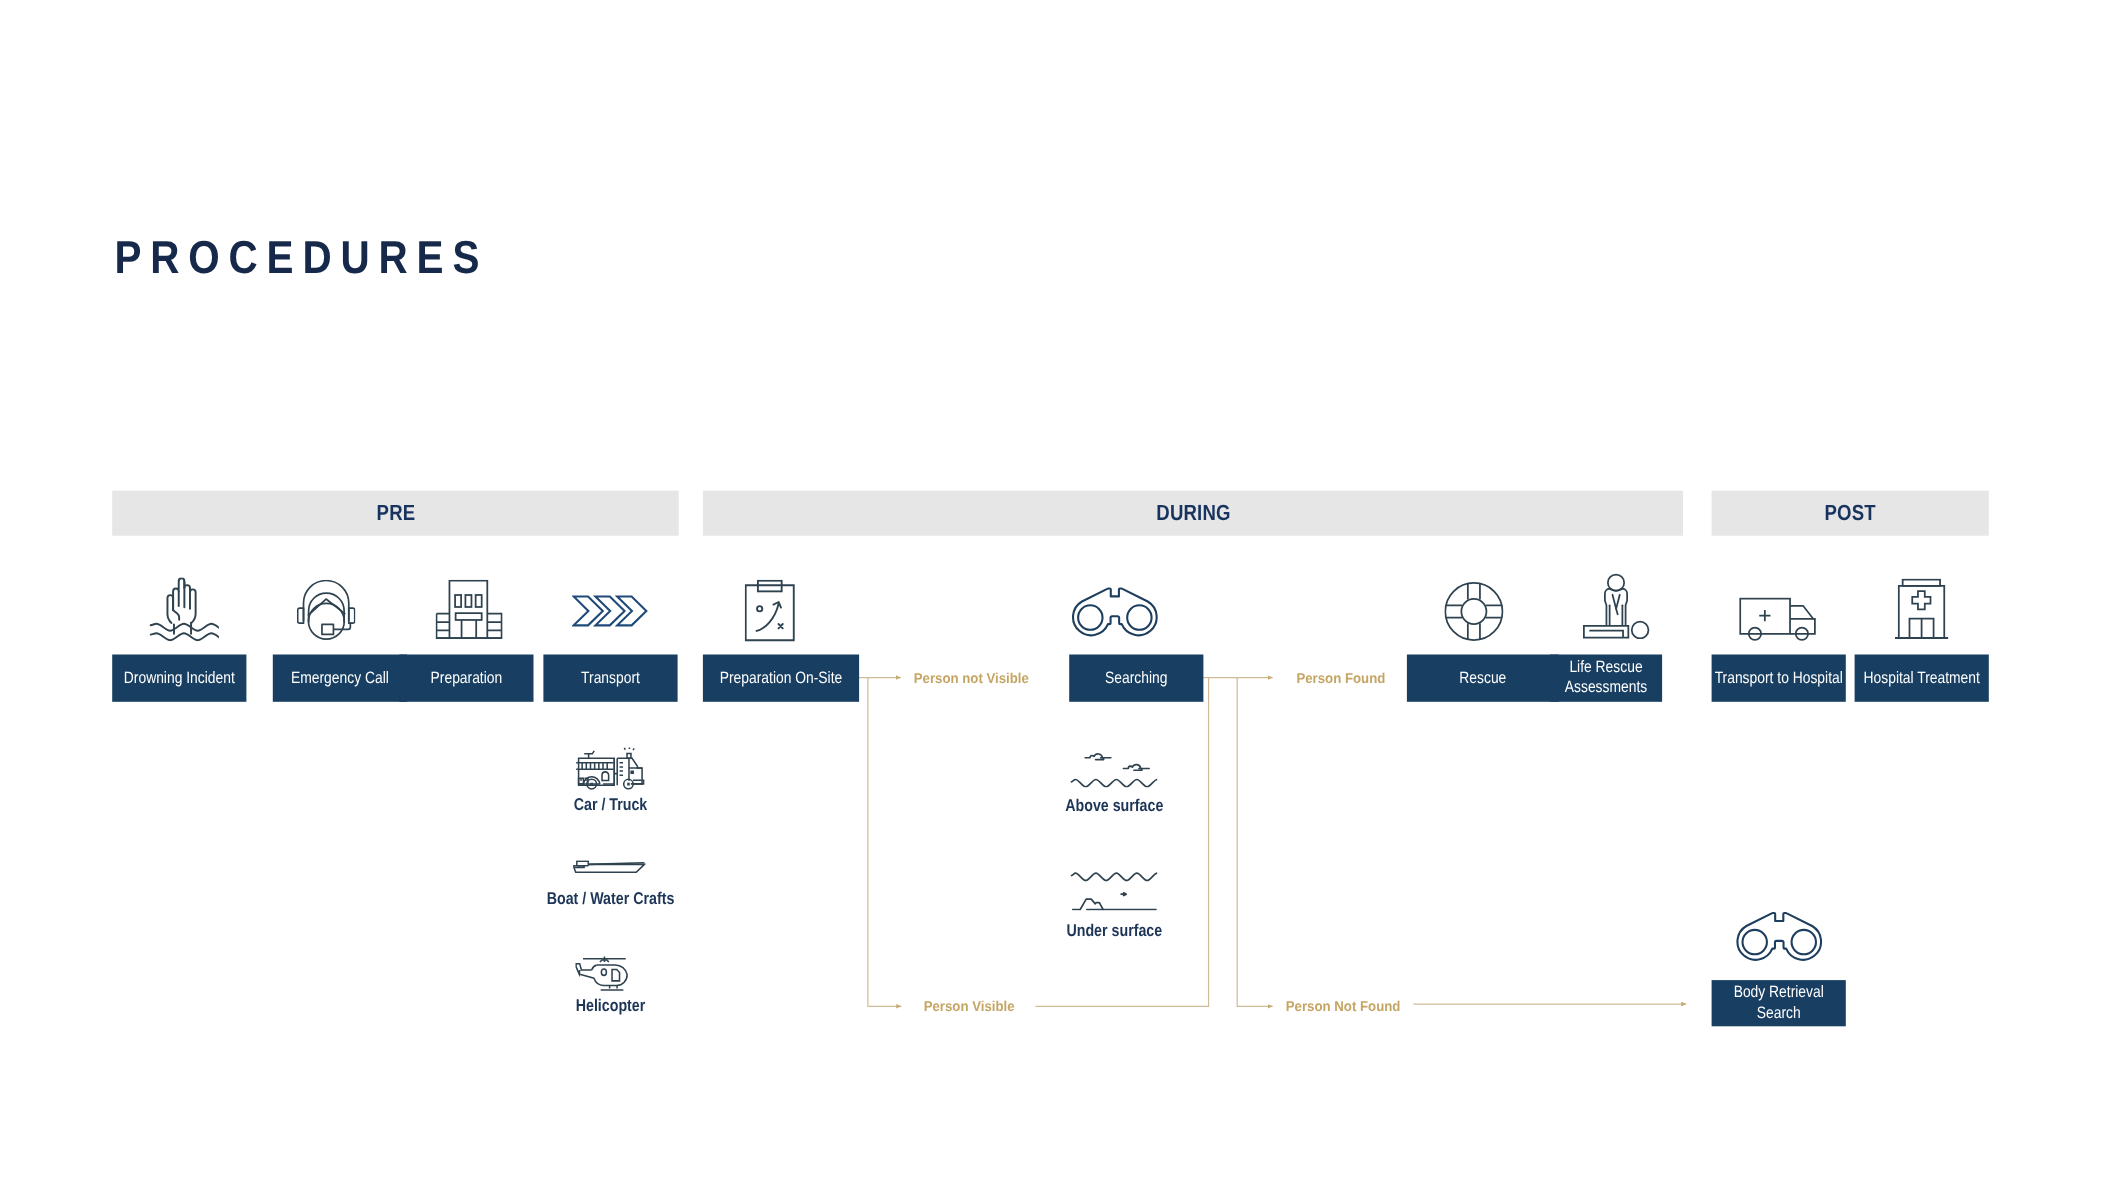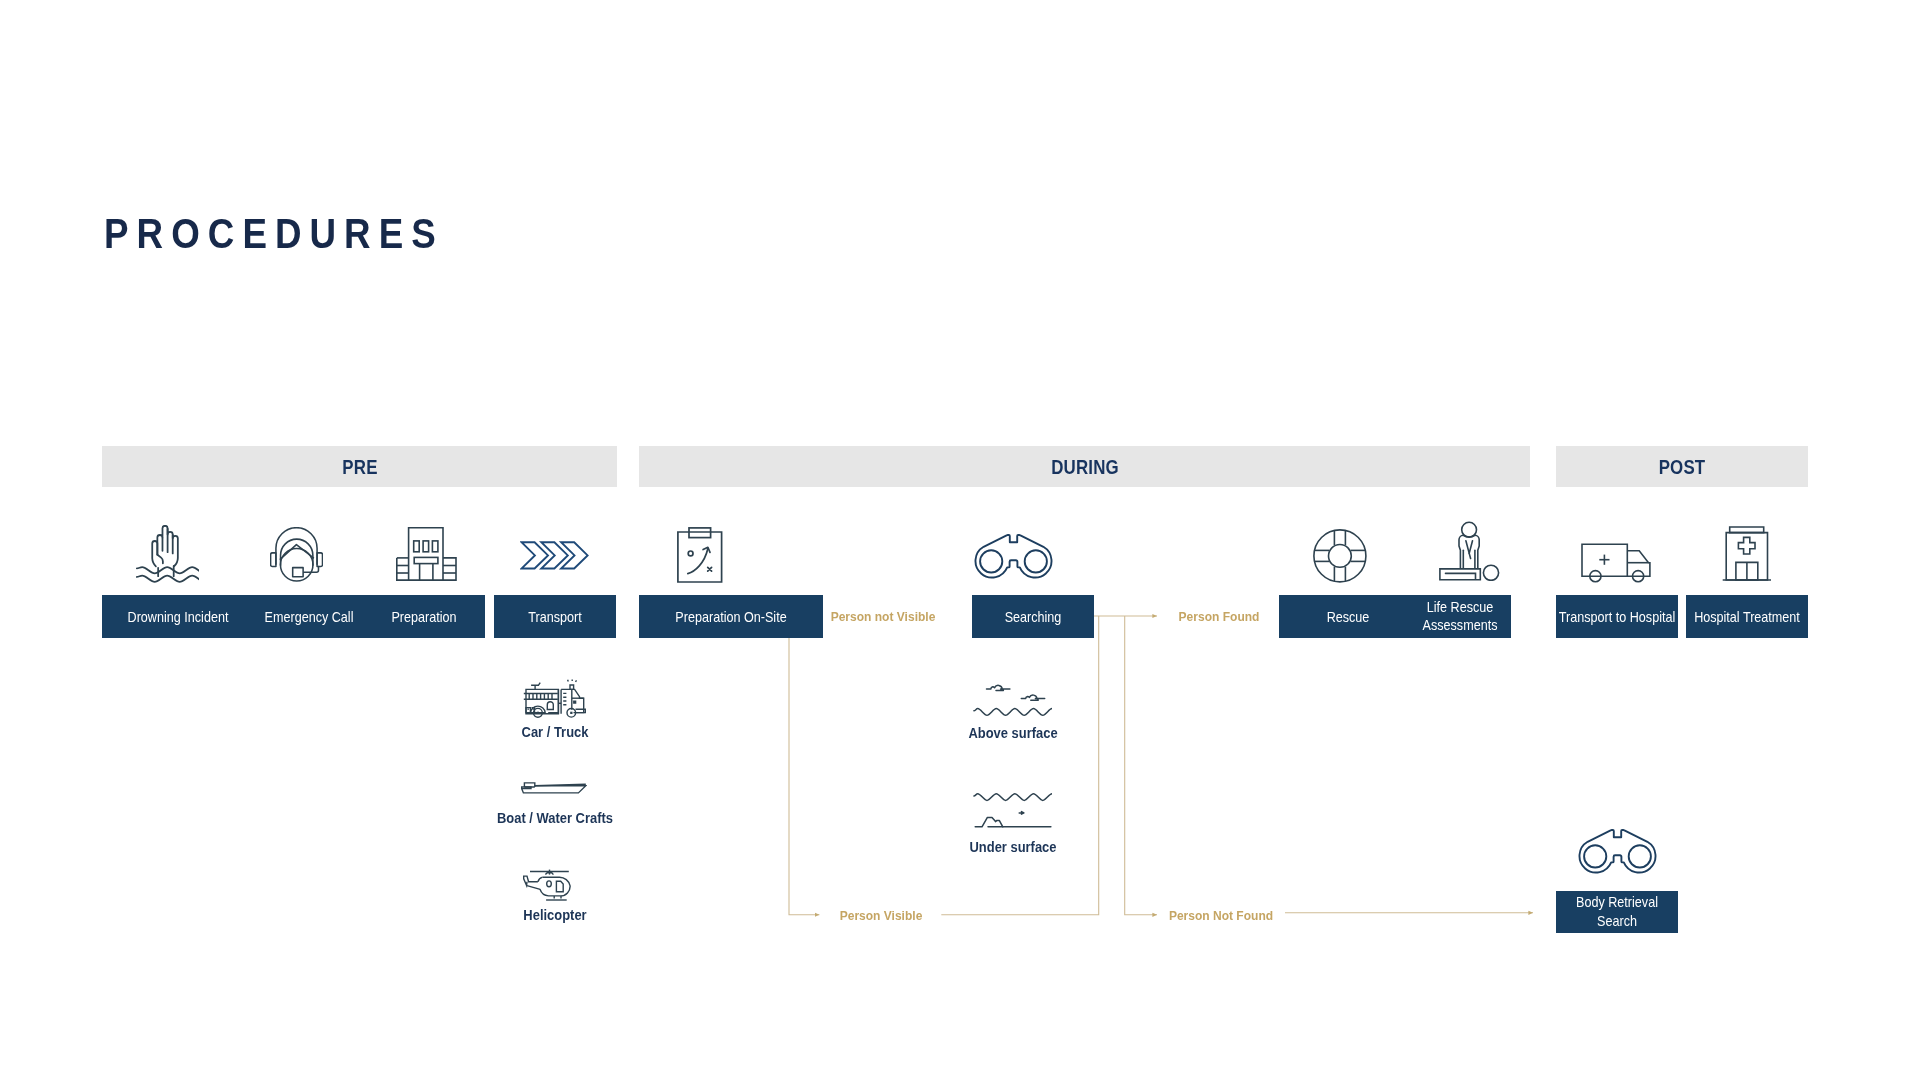"Drowning Incident" div.step-box { padding-left: 30px -> none }
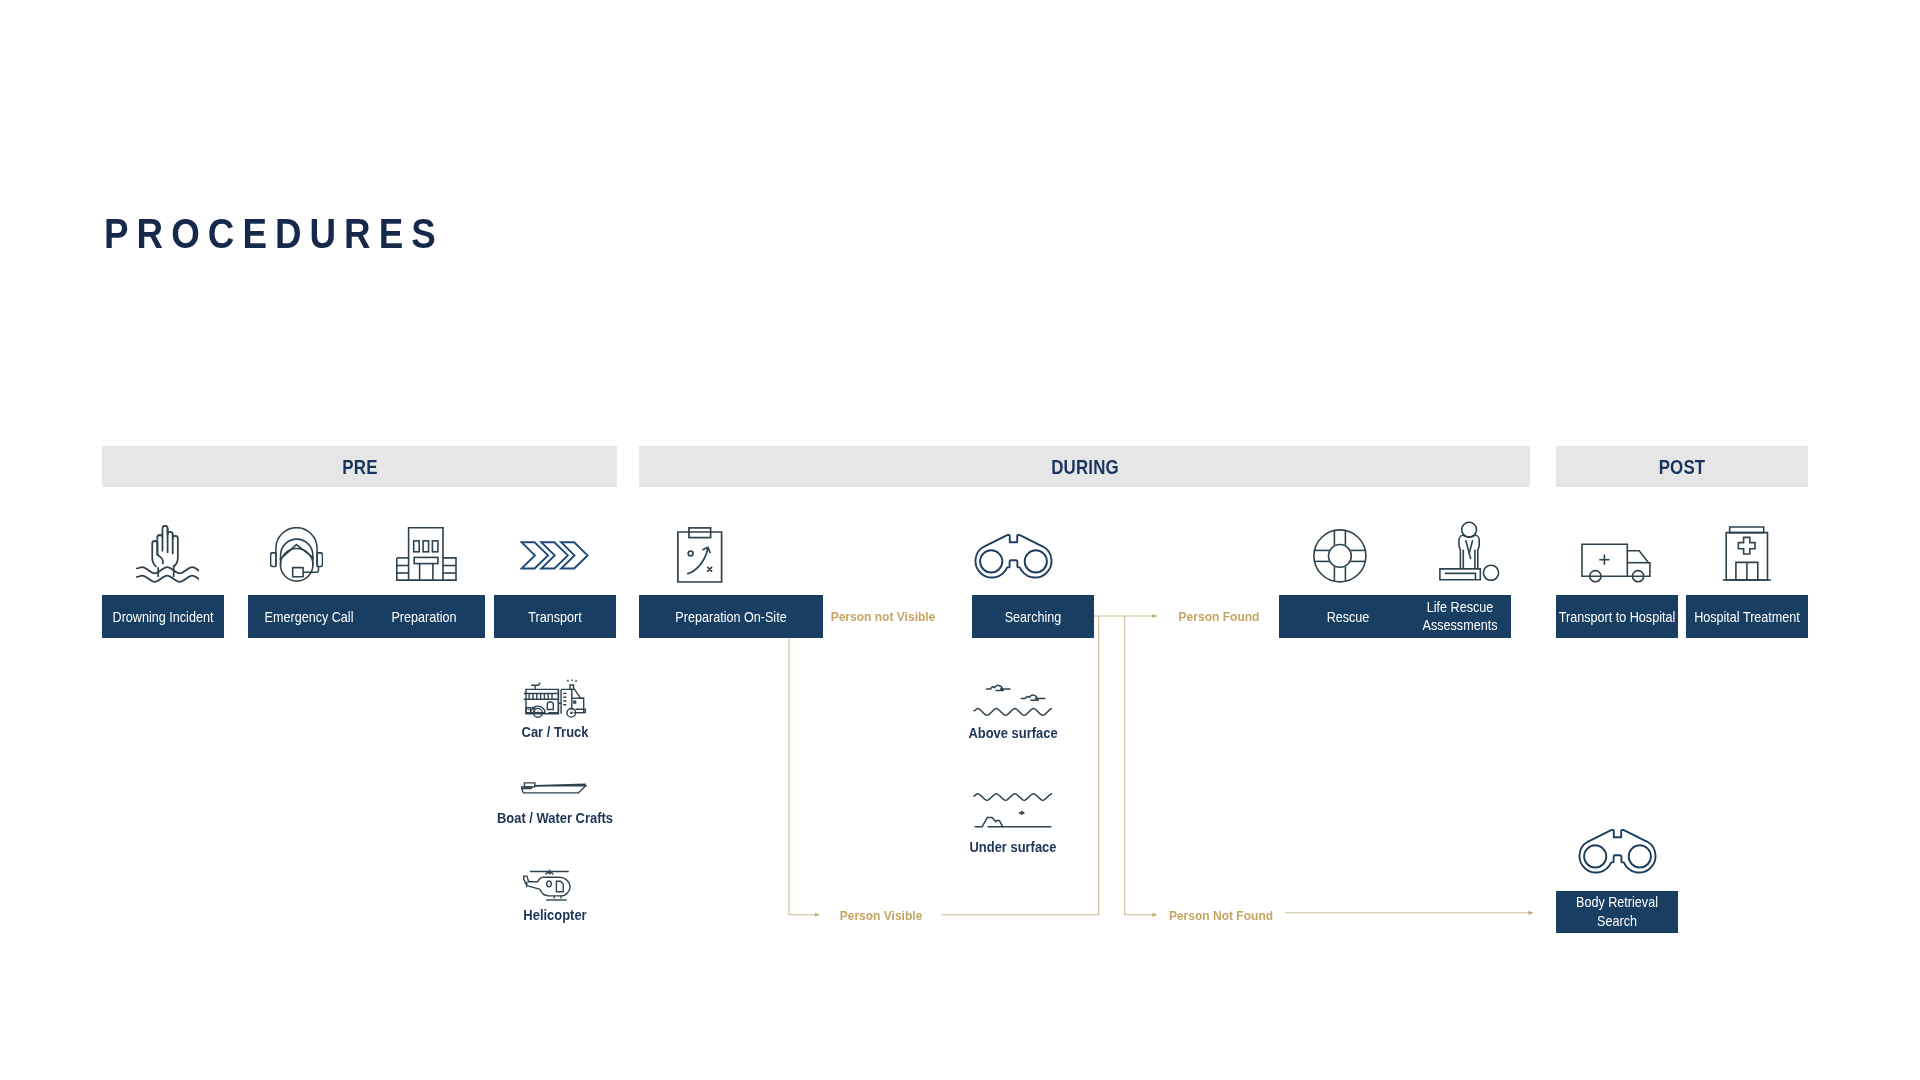"Preparation On-Site" div.step-box { padding-left: 42px -> none }
